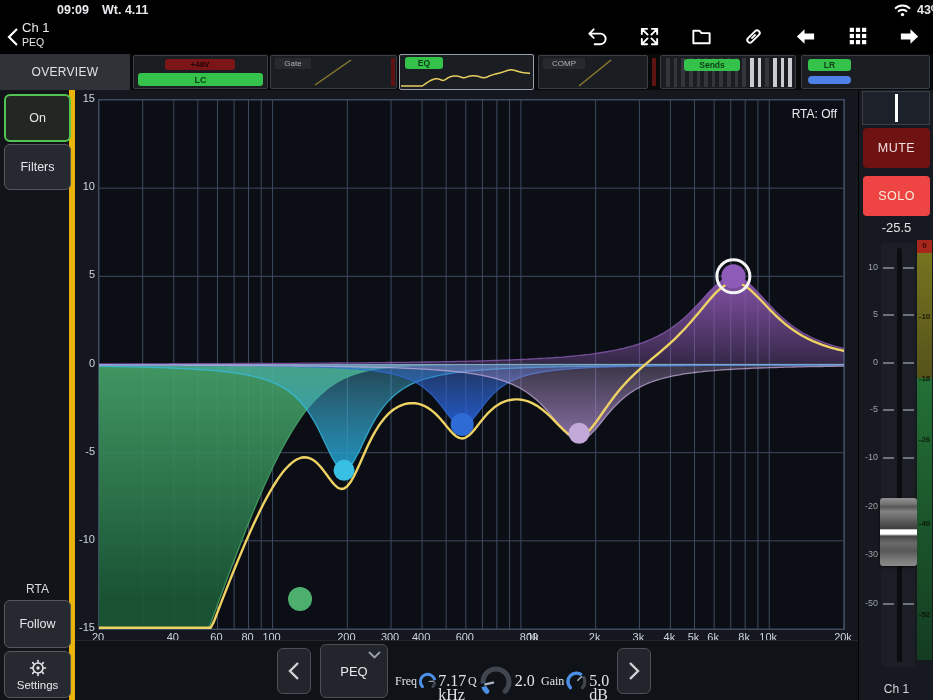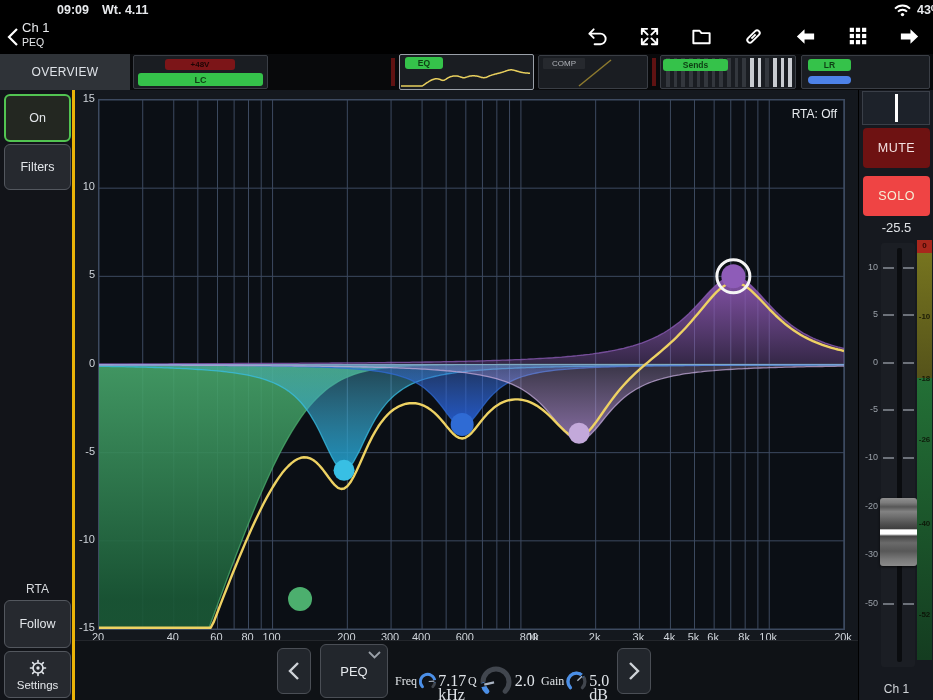"Gate" div.stripsec { html: none -> <div> <div>Gate</div> <svg> <line></line> </svg> </div> }
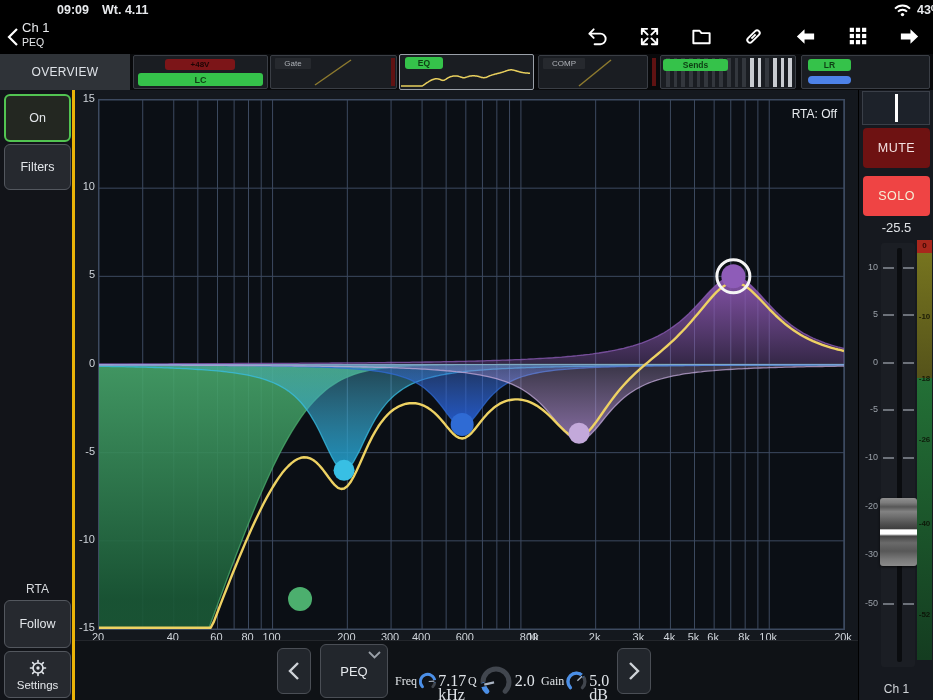"Sends" div.pill { left: 2px -> 23px; width: 65px -> 56px }
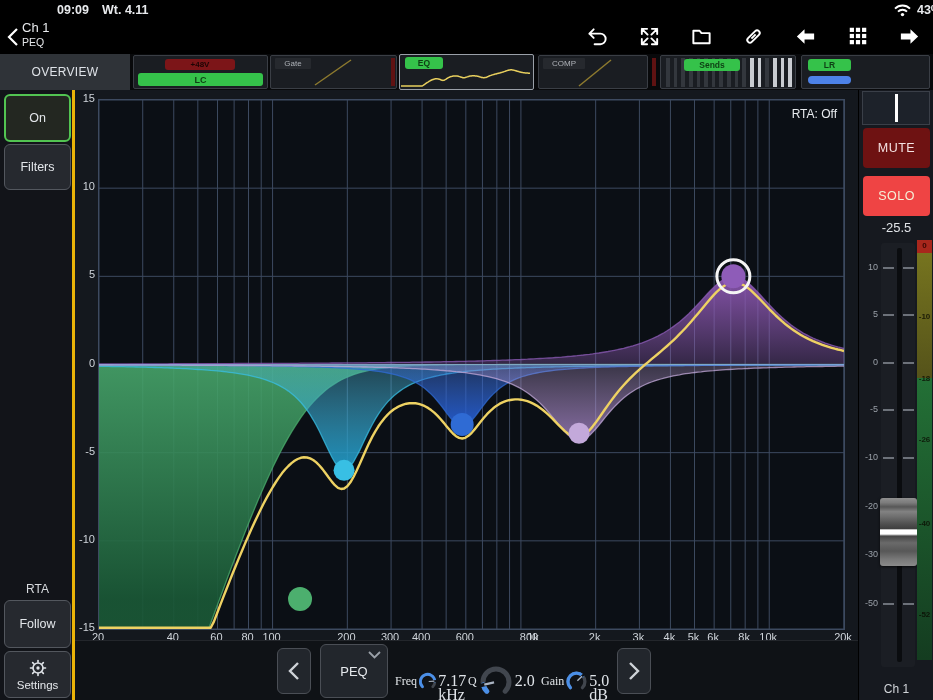"On" #sidebar { border-right: 3px solid #eab308 -> 6px solid #eab308 }
